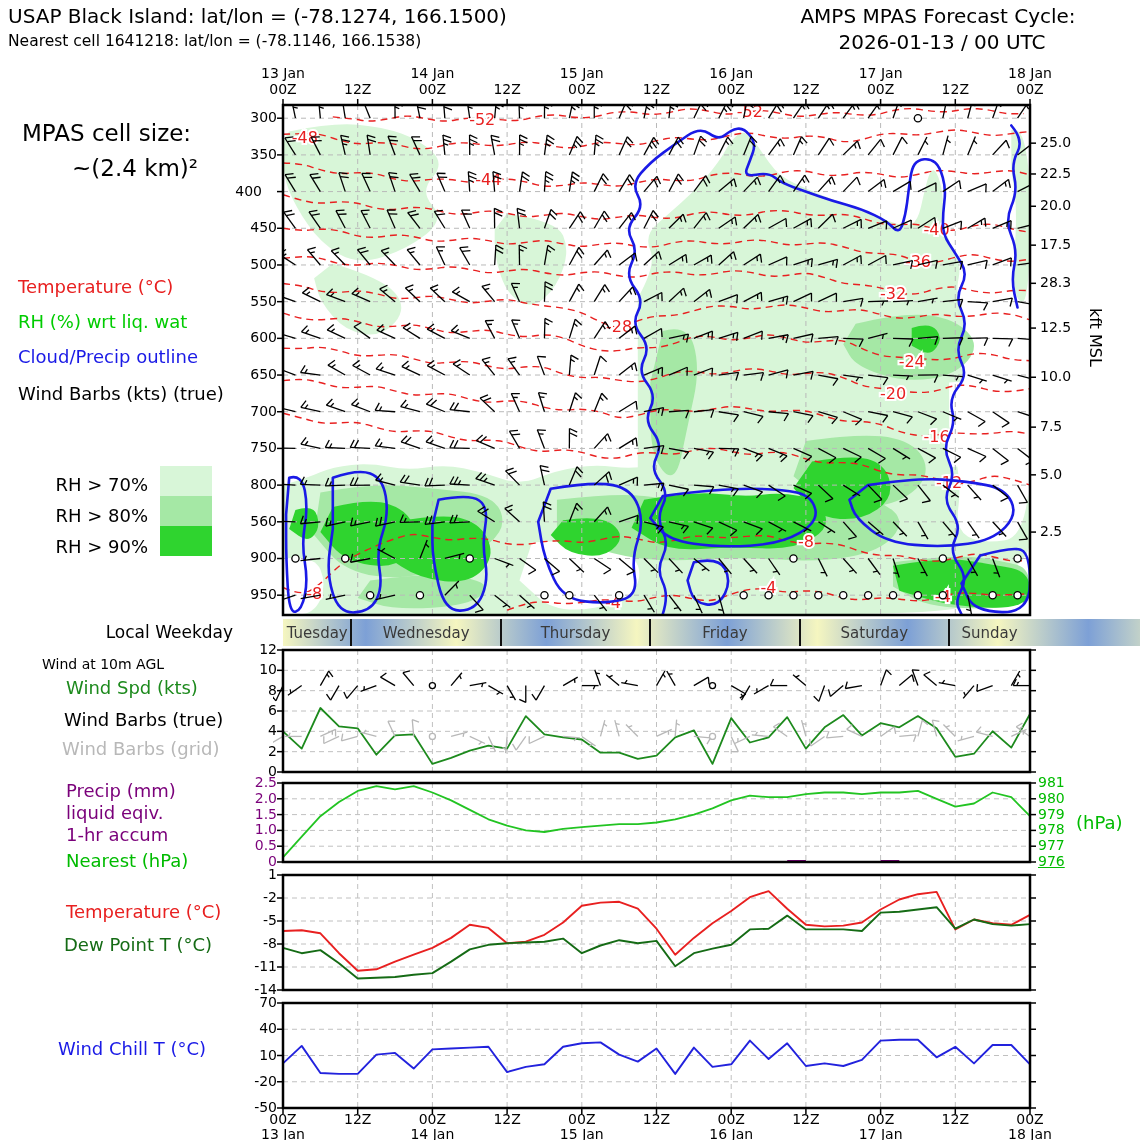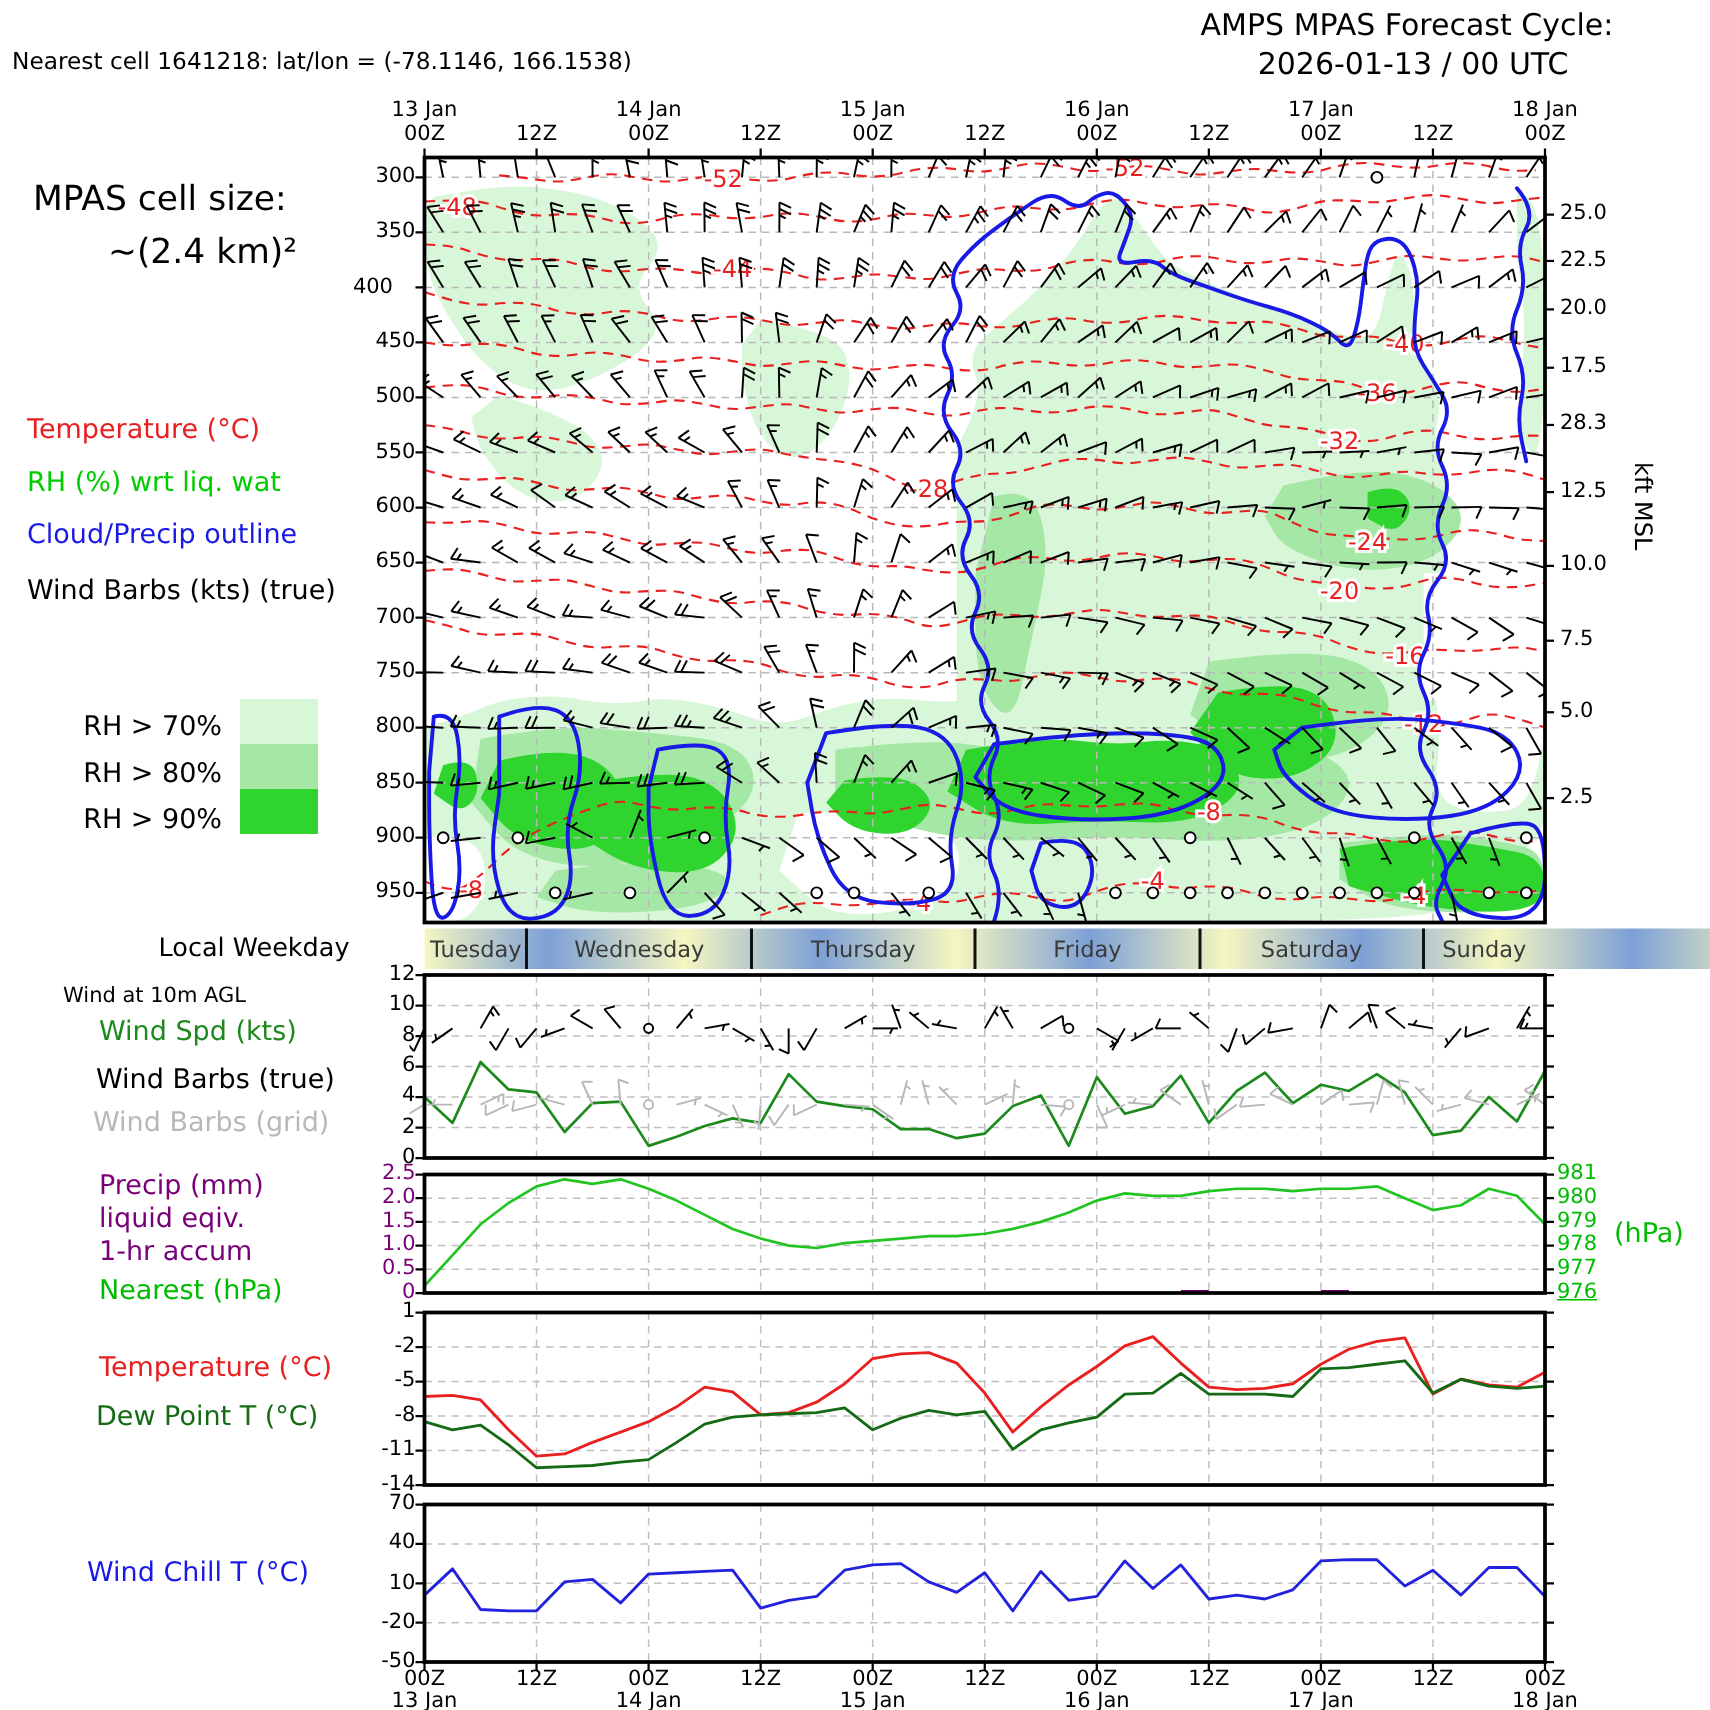"USAP Black Island: lat/lon =" div.t1 { html: none -> <div>USAP Black Island: lat/lon = (-78.1274, 166.1500)</div> }
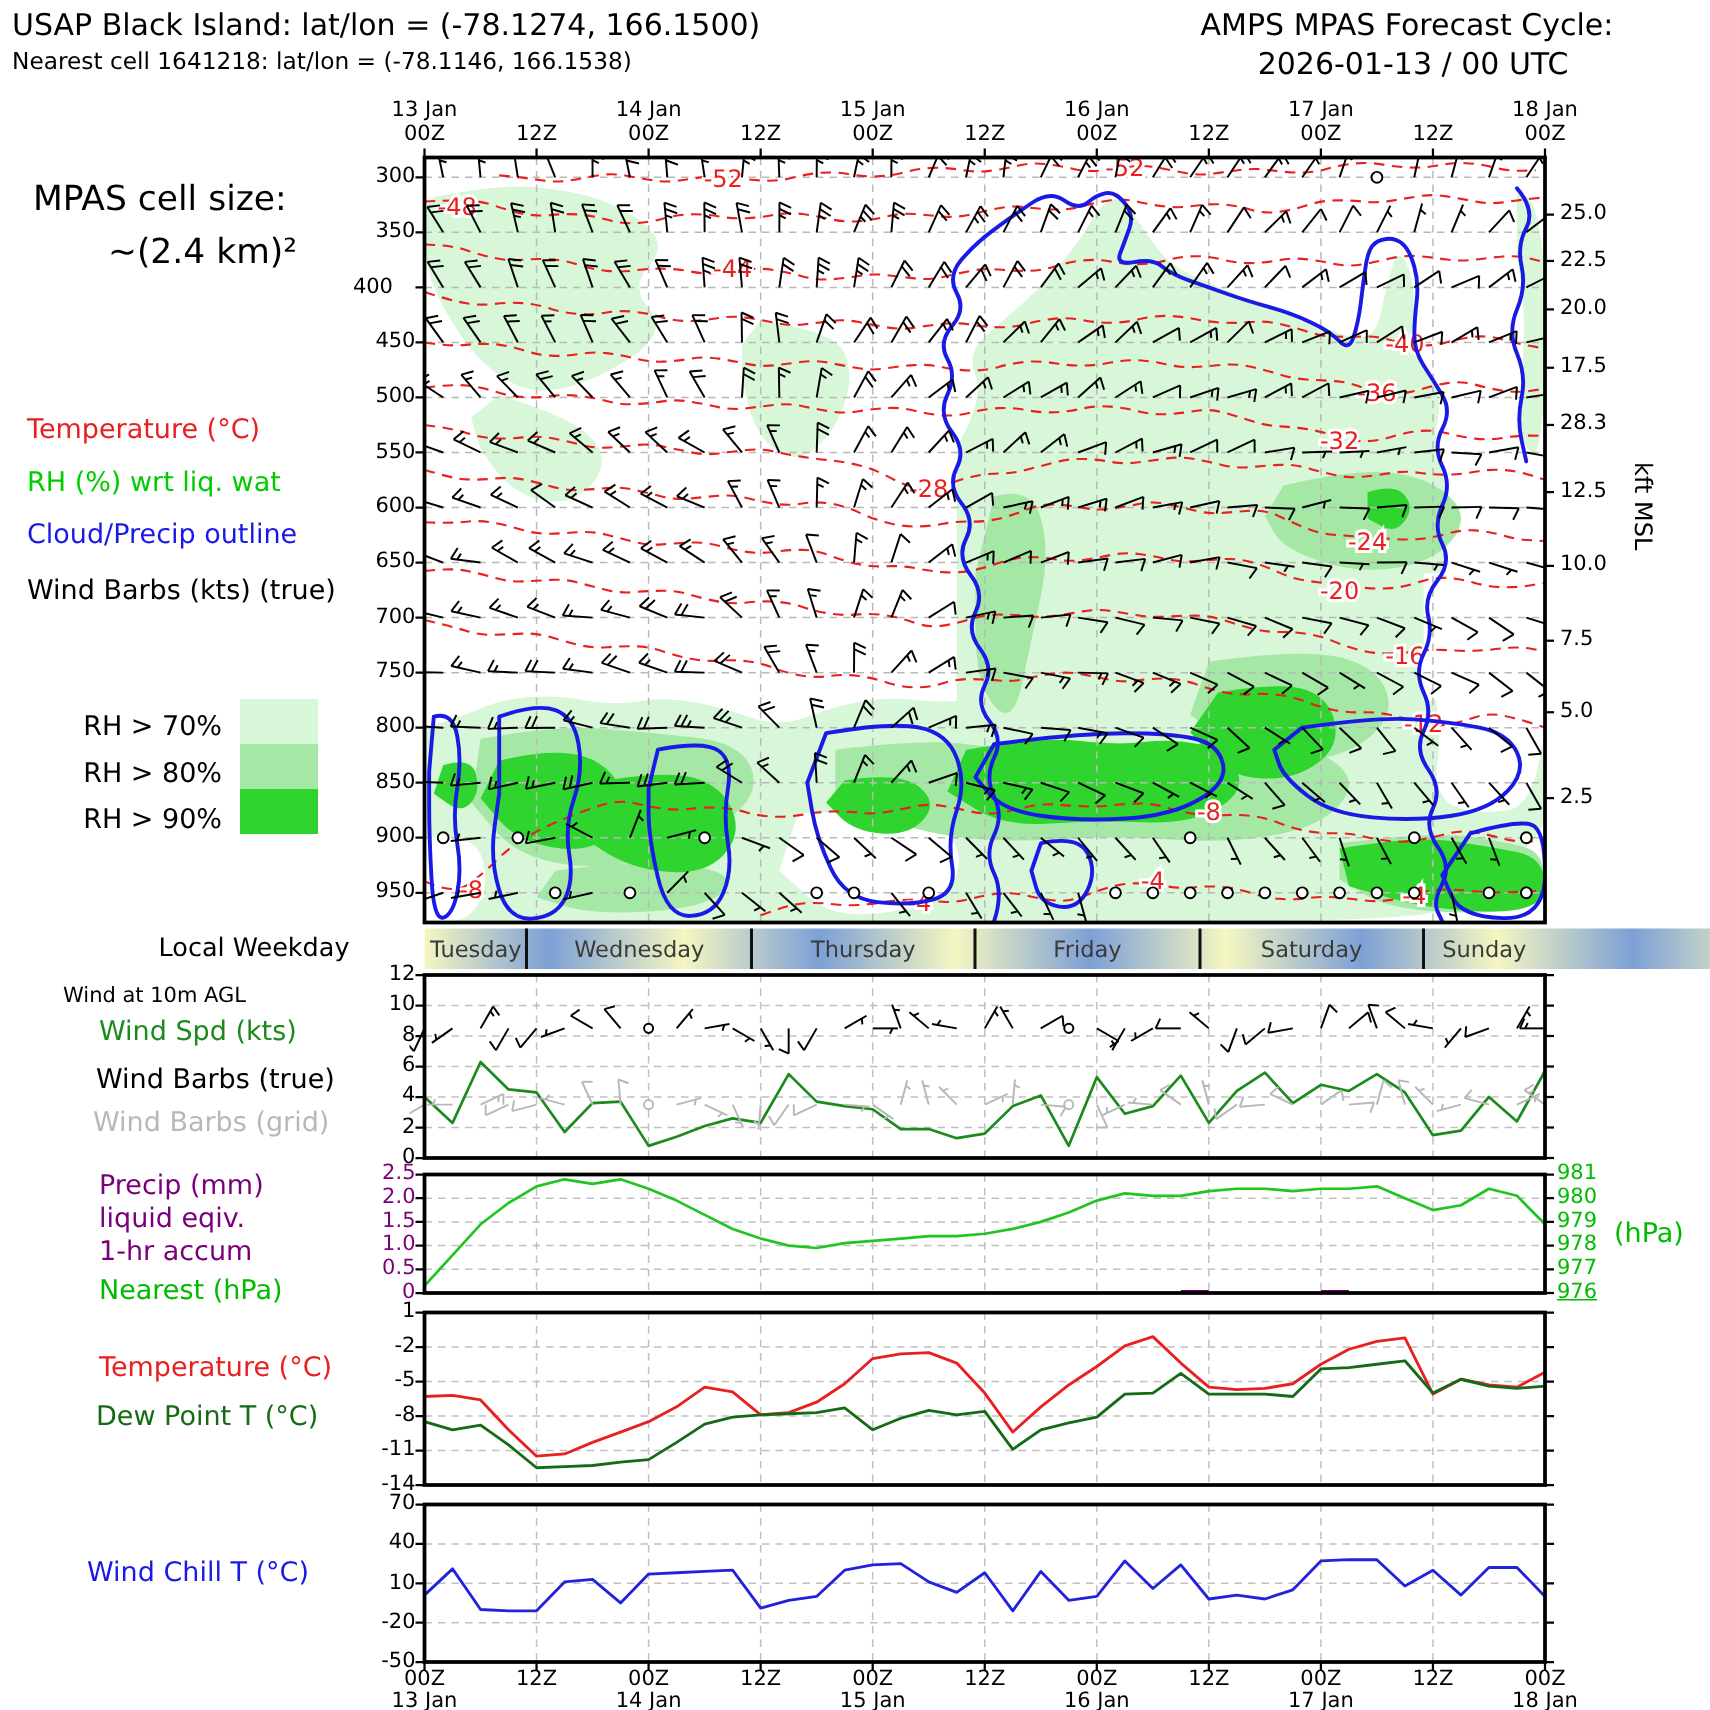"850" div.lbl { text: 850 -> 560 }
